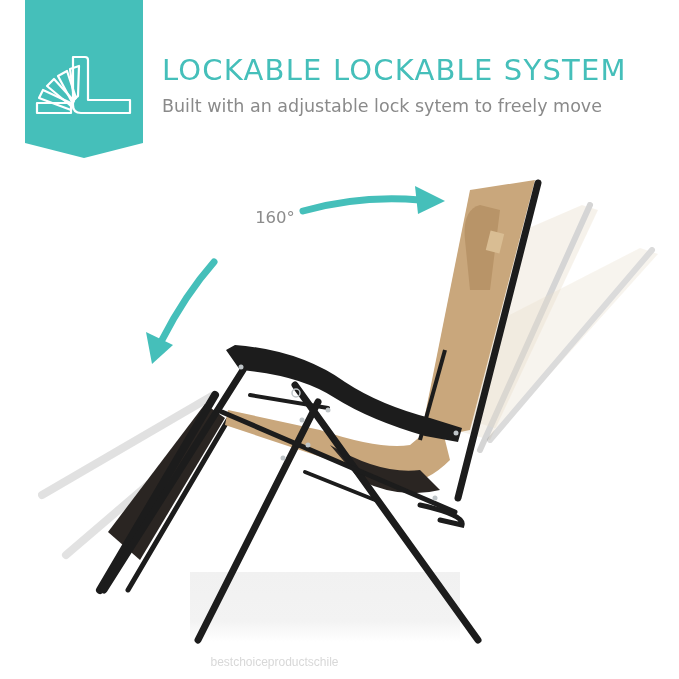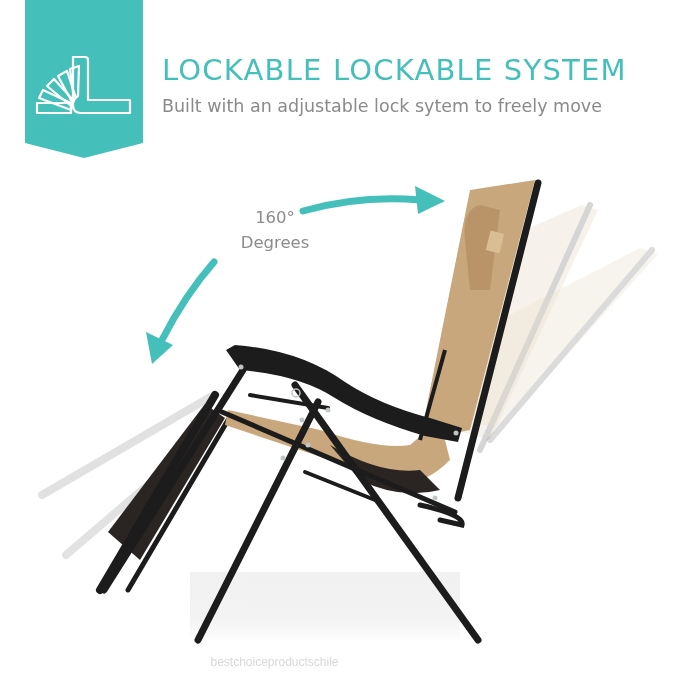"Degrees" span.lbl { html: <span>Degrees</span> -> none }
